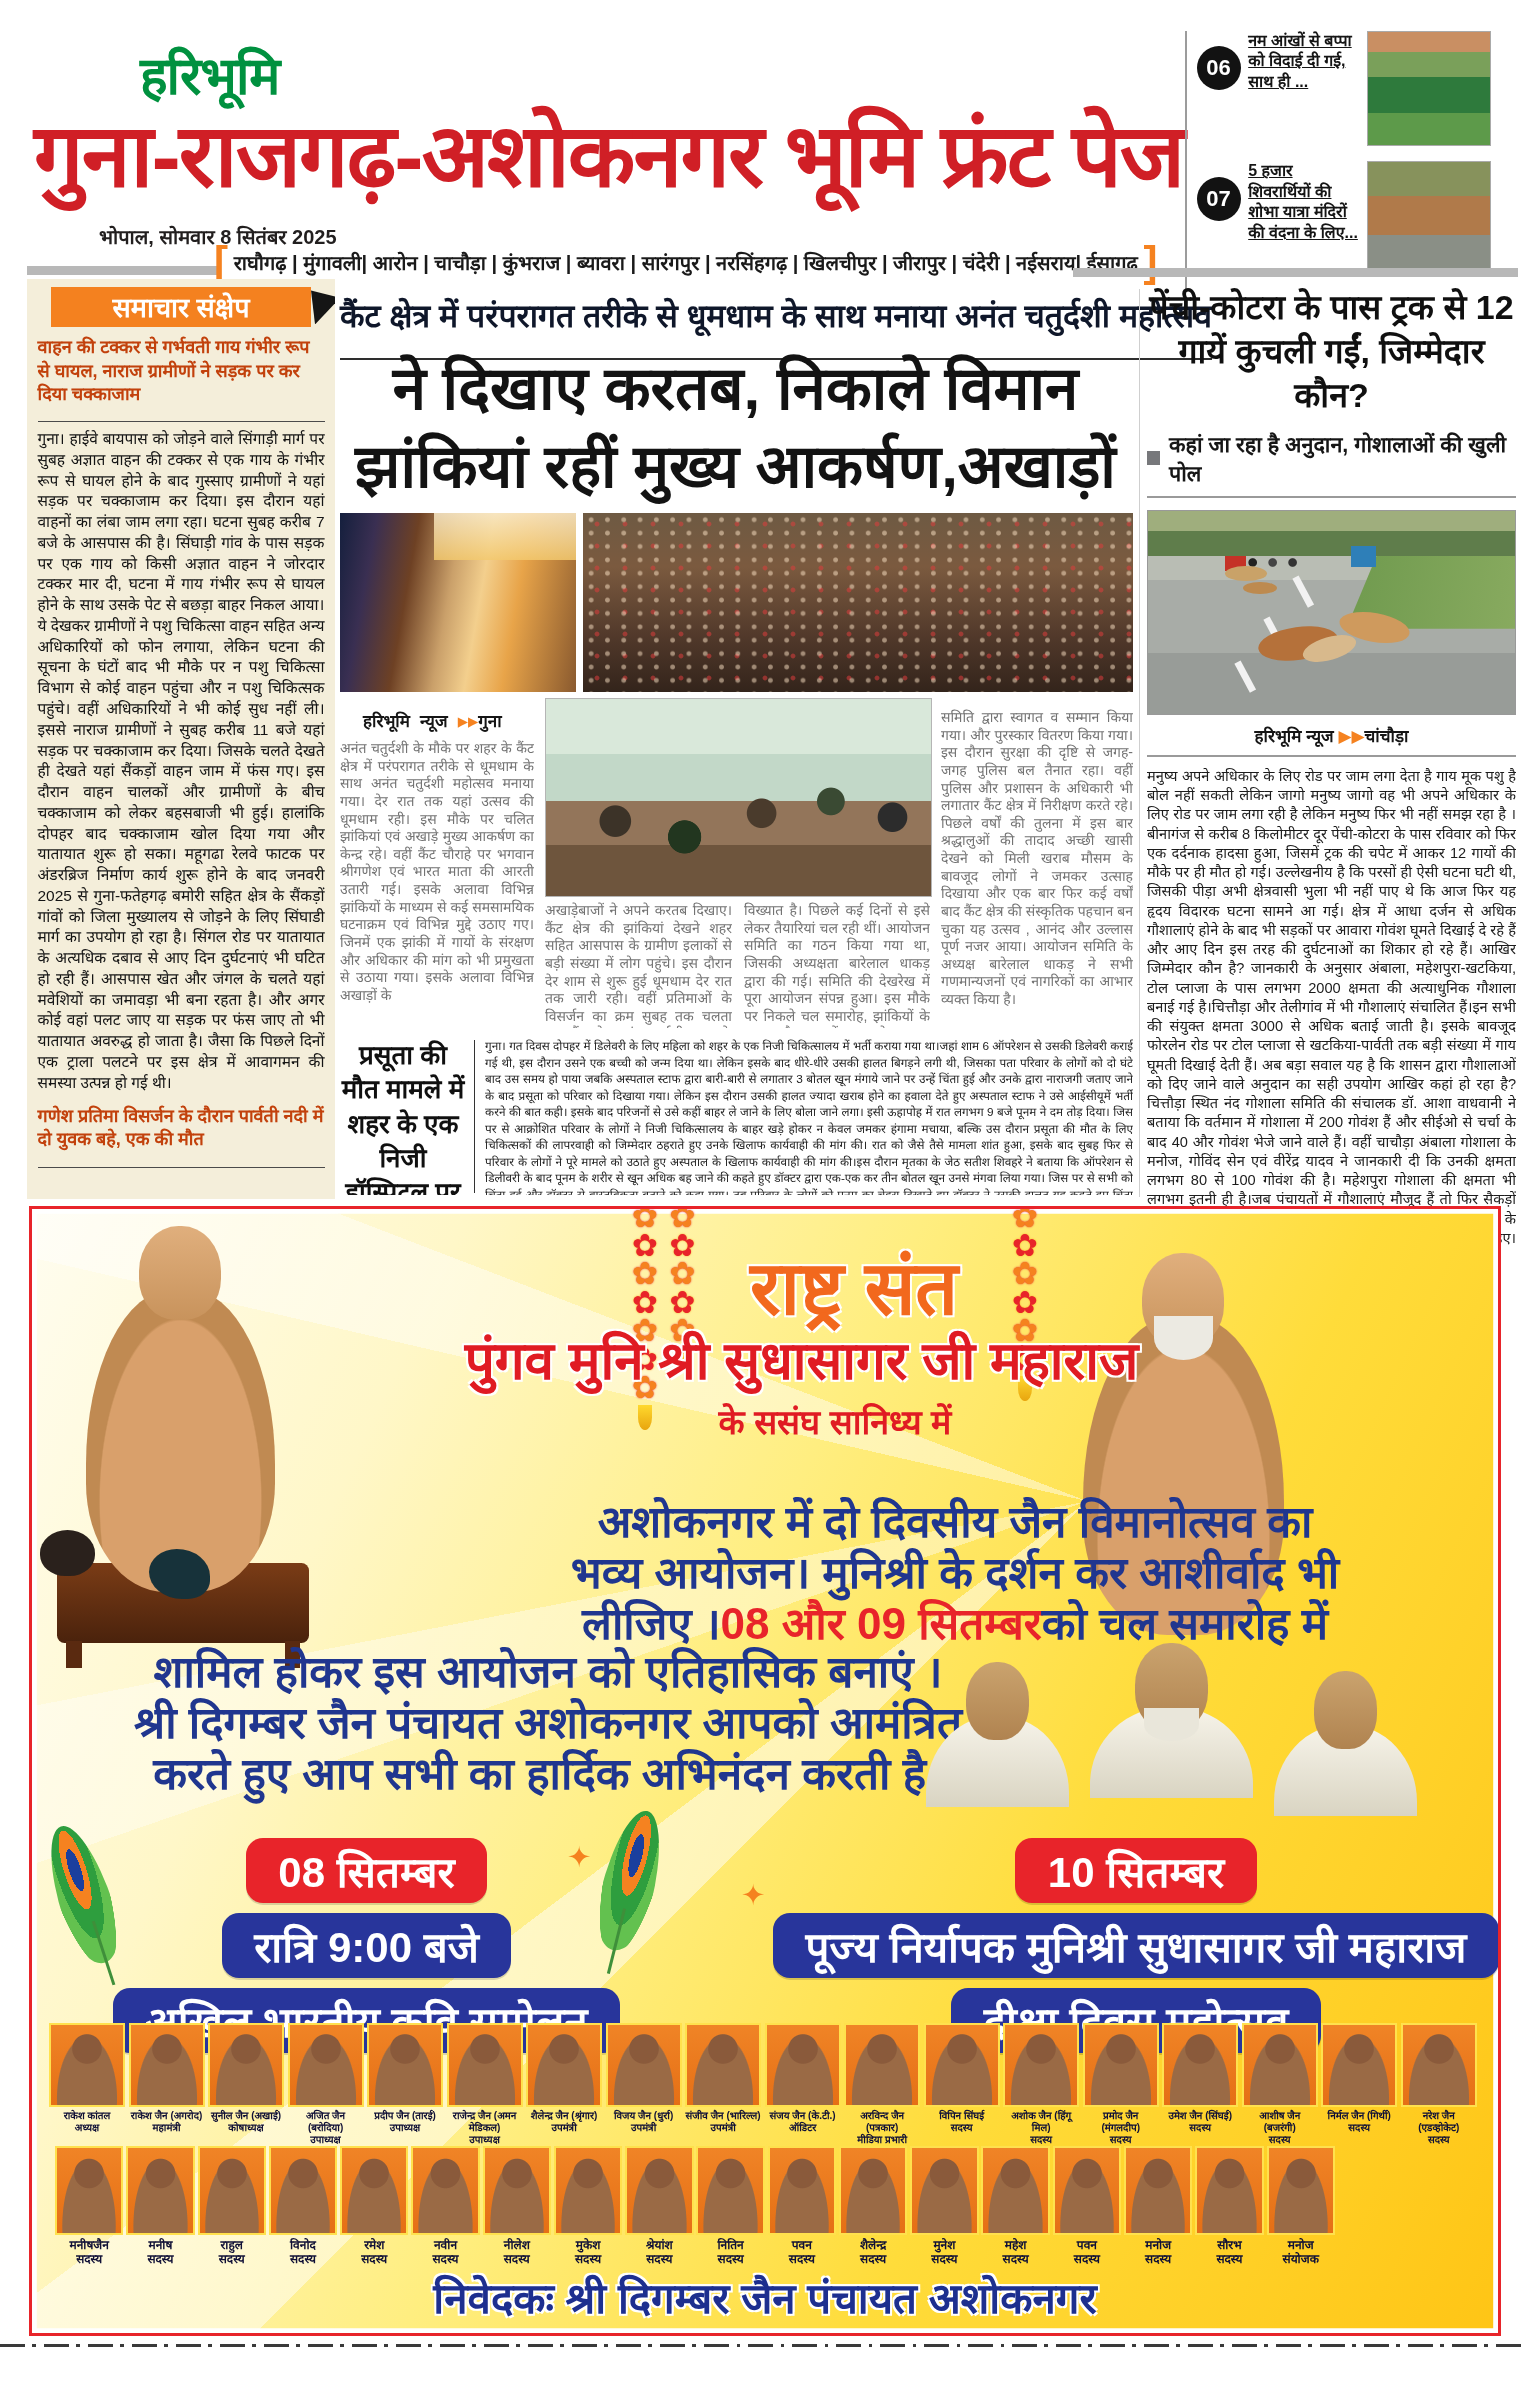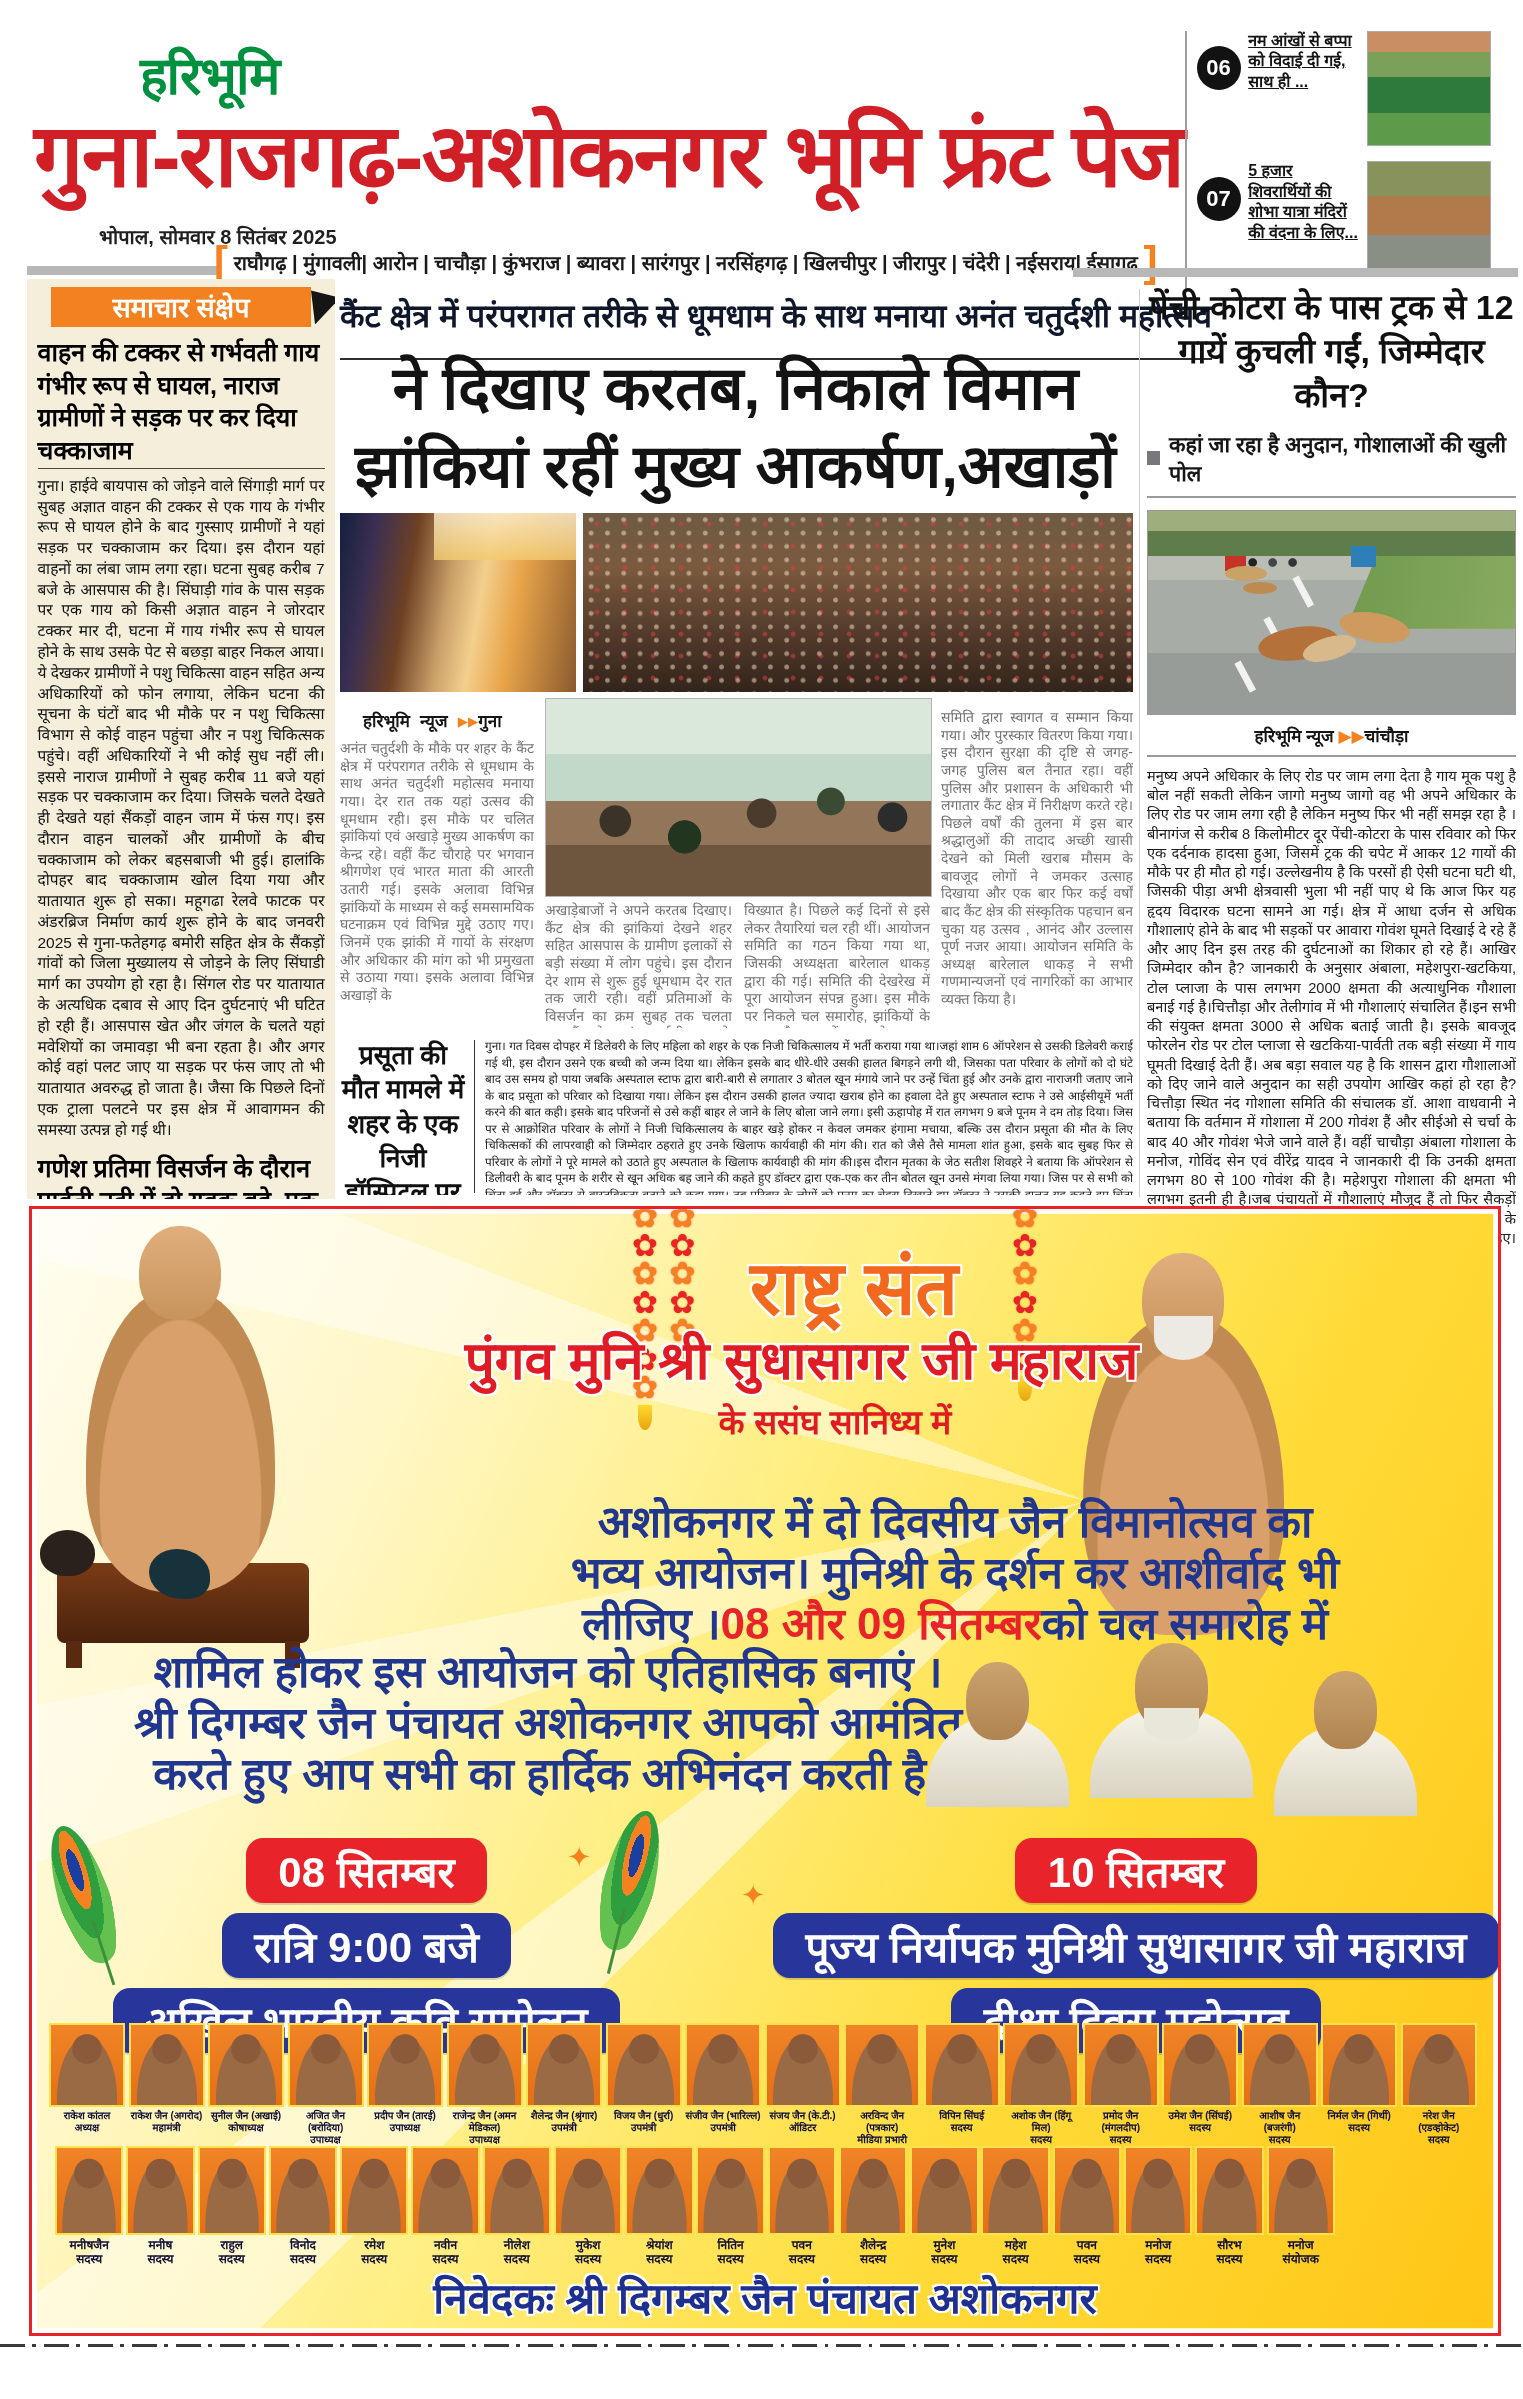"वाहन की टक्कर से गर्भवती" .s-head { color: #000000 -> #c2410c; font-size: 25px -> 18px; padding-bottom: 2px -> 15px }
